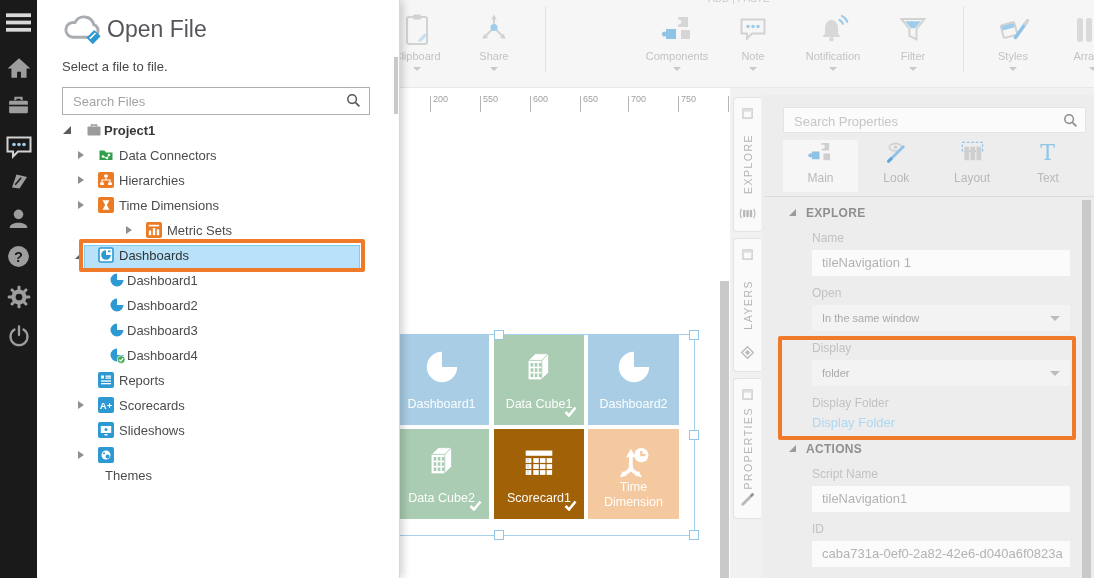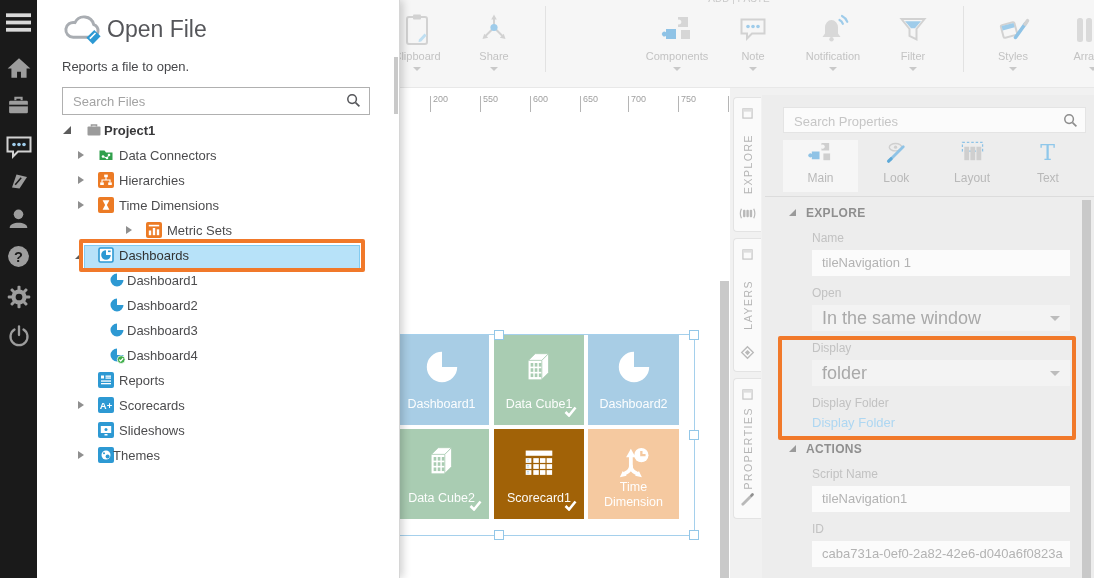"Reports a file to open." div { text: Reports a file to open -> Select a file to file }
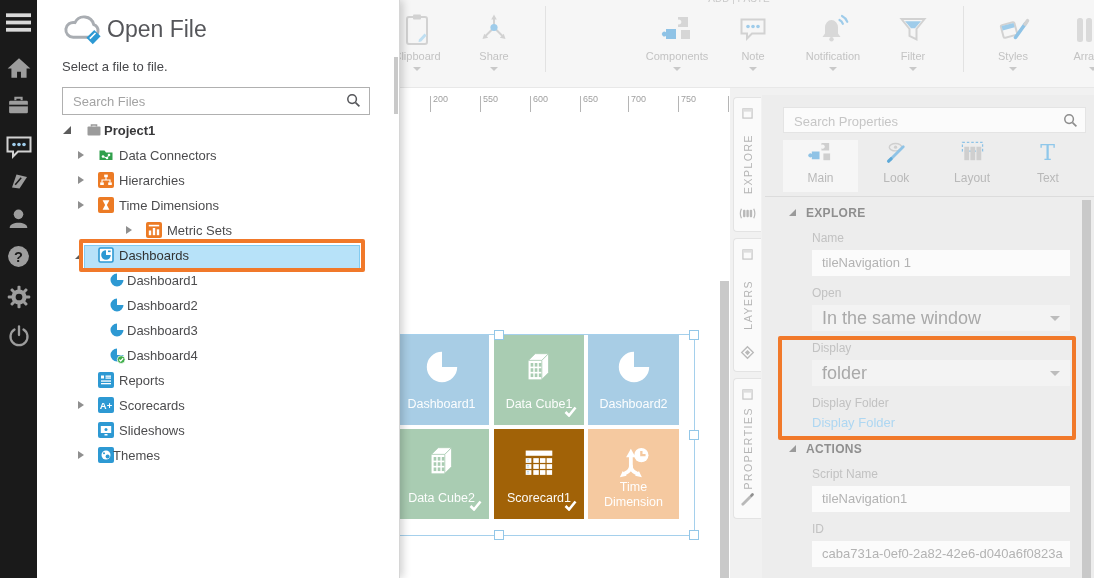"In the same window" .p-select { font-size: 18px -> 11px }
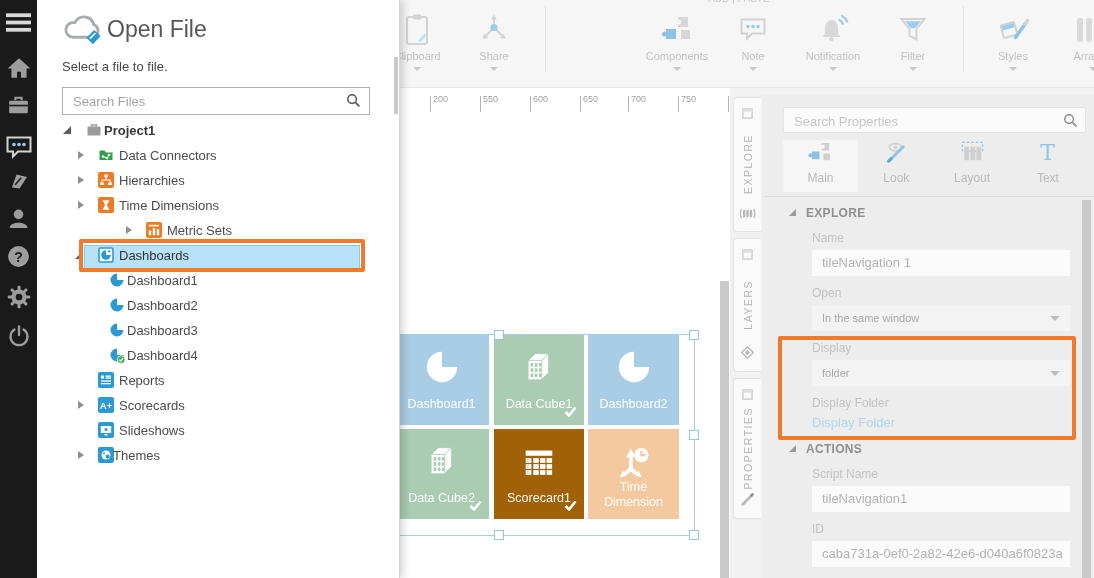"Themes" div.tree-label { left: 76px -> 68px; margin-top: none -> 20px }
